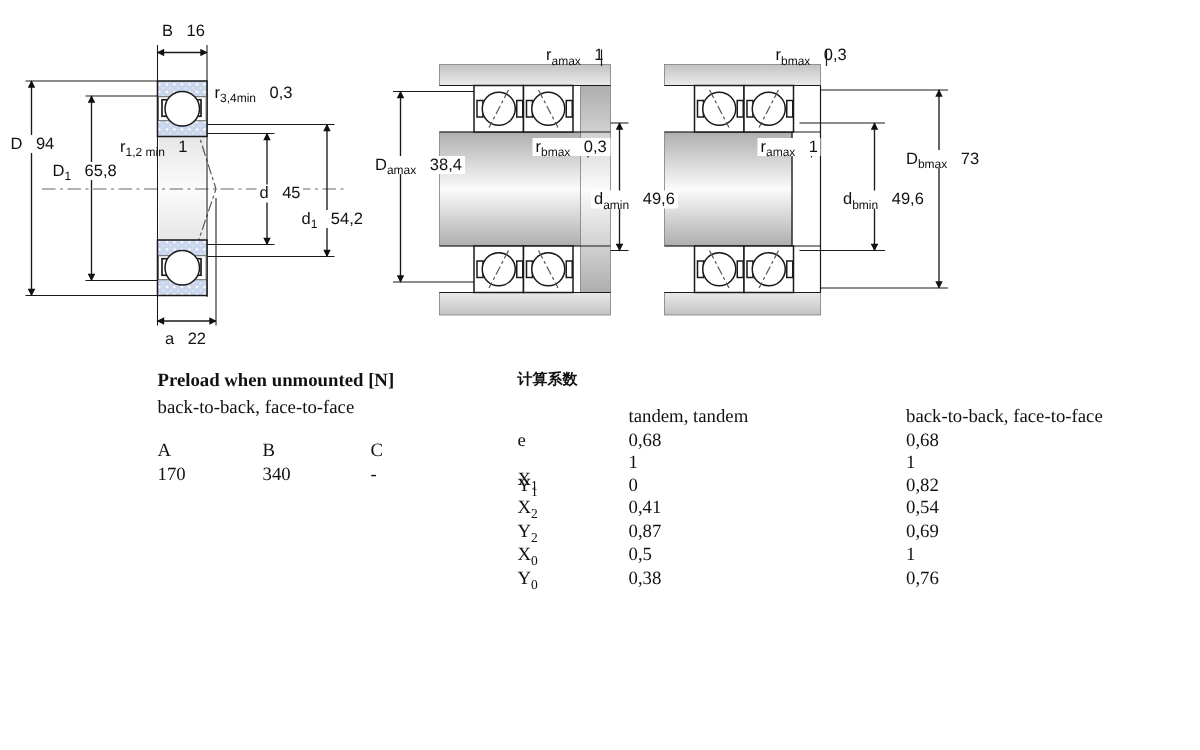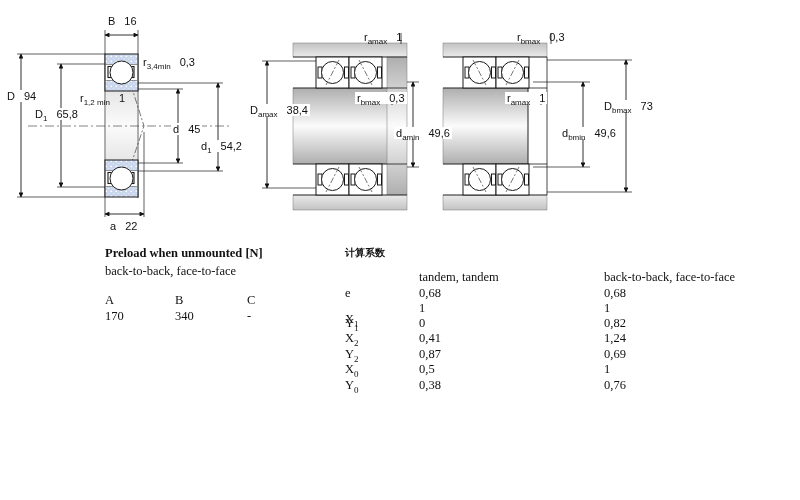"1,24" div.cell { text: 1,24 -> 0,54 }
